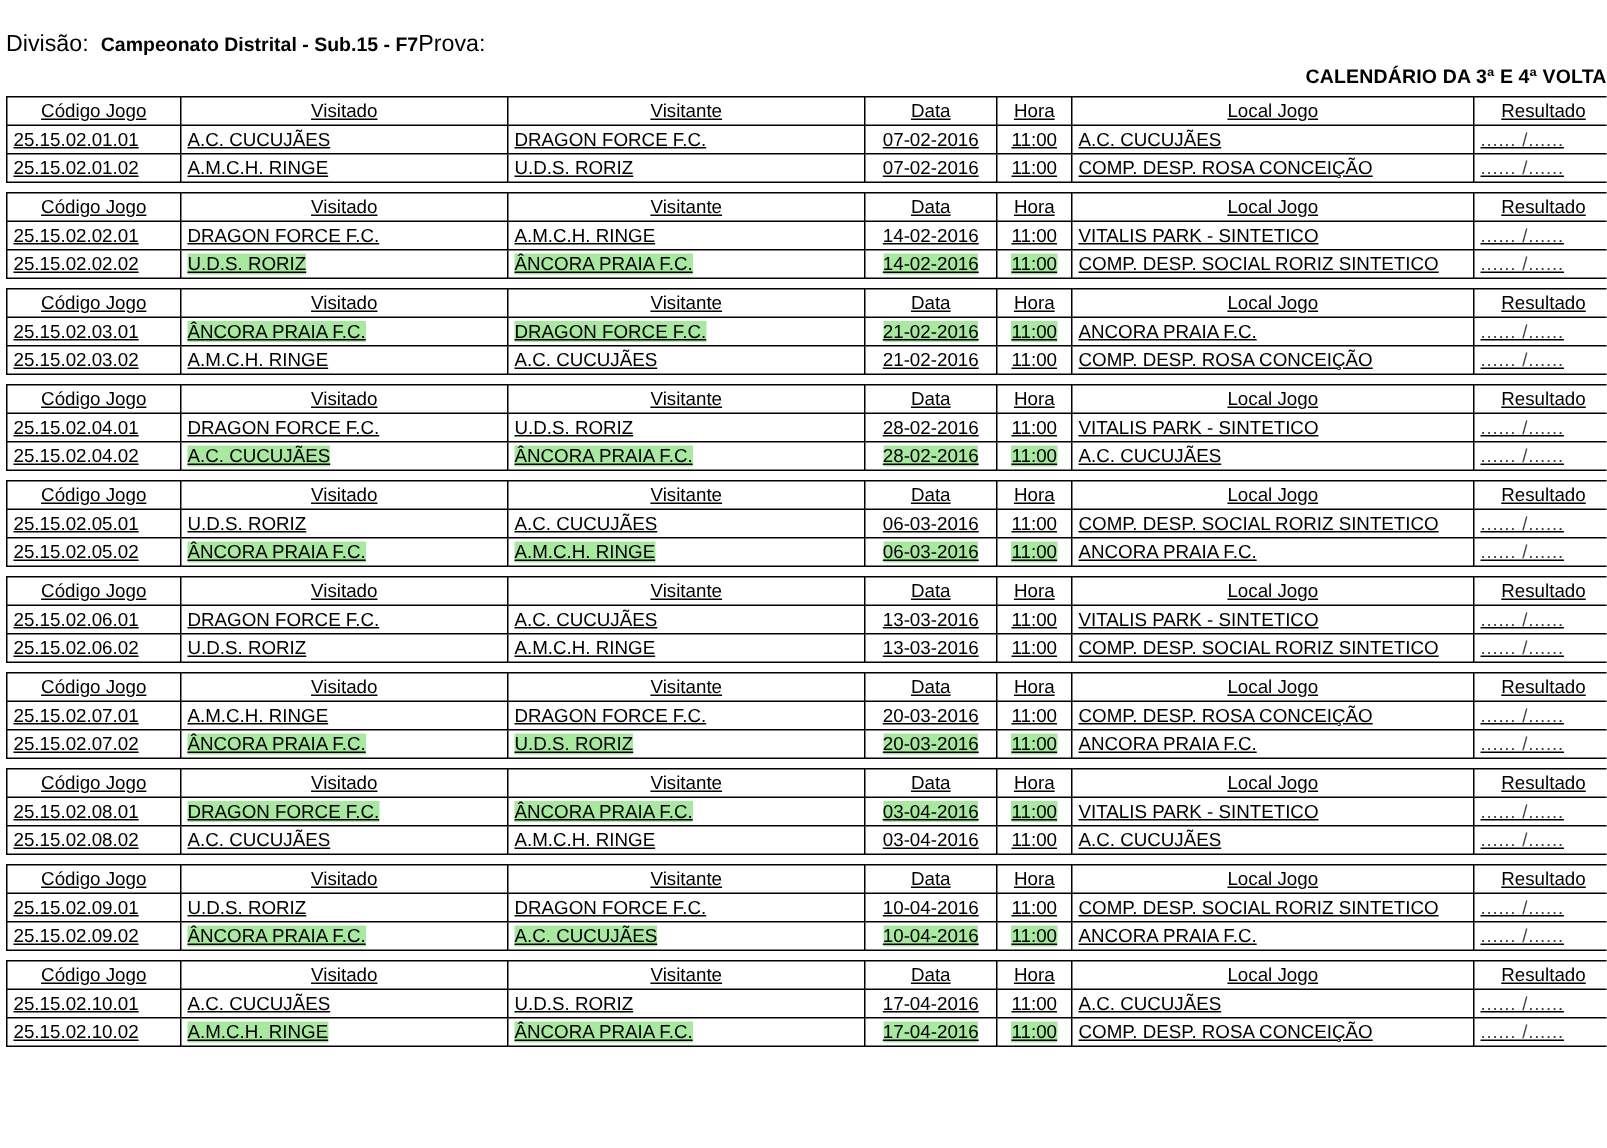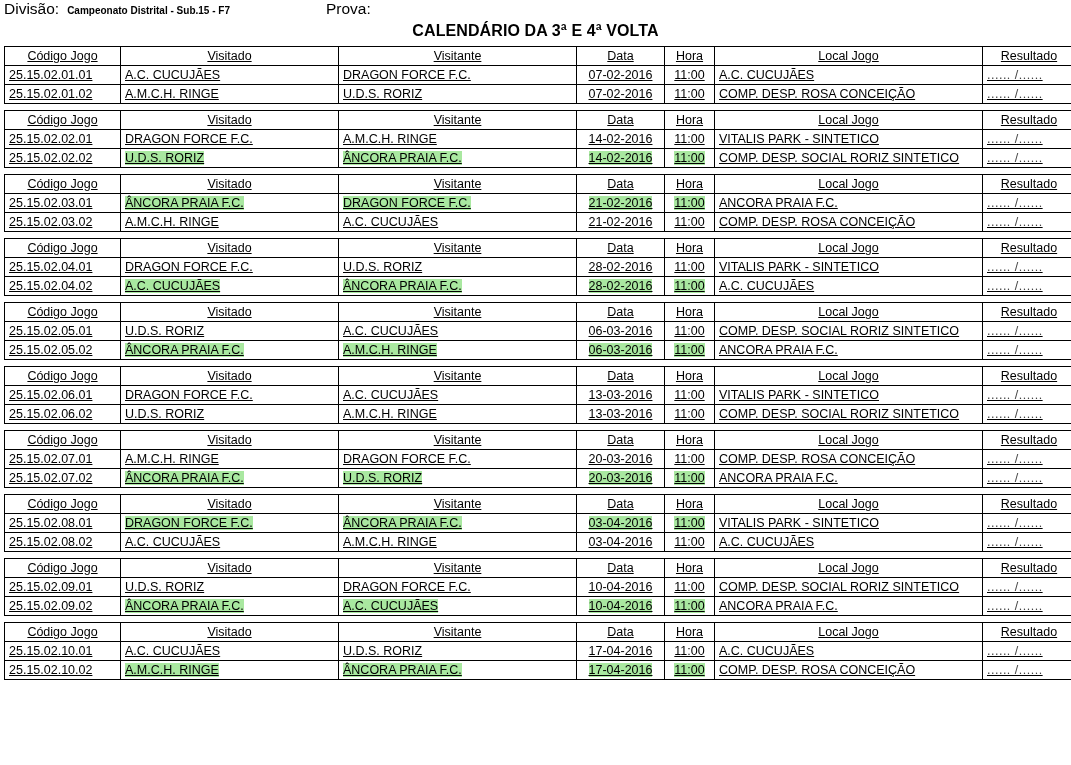"Divisão:" .header-line-1 { padding: 0 0 0 4px -> 21px 0 0 4px }
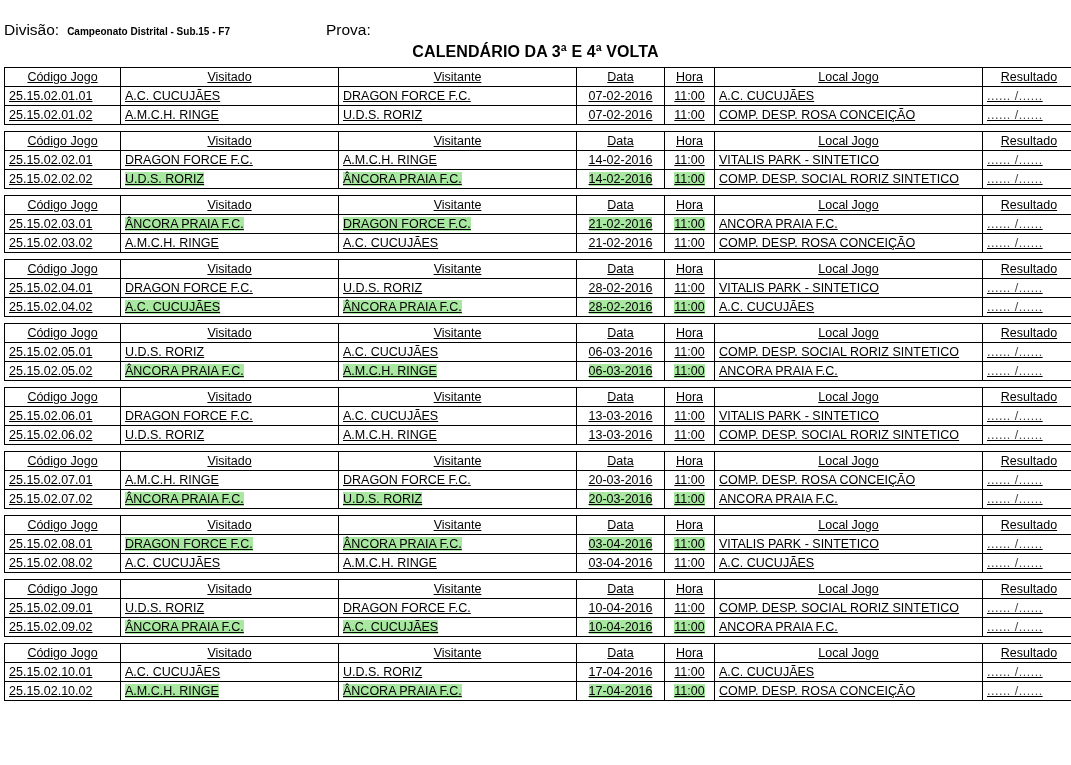"Campeonato Distrital - Sub.15 -" .val { font-size: 10px -> 13px }
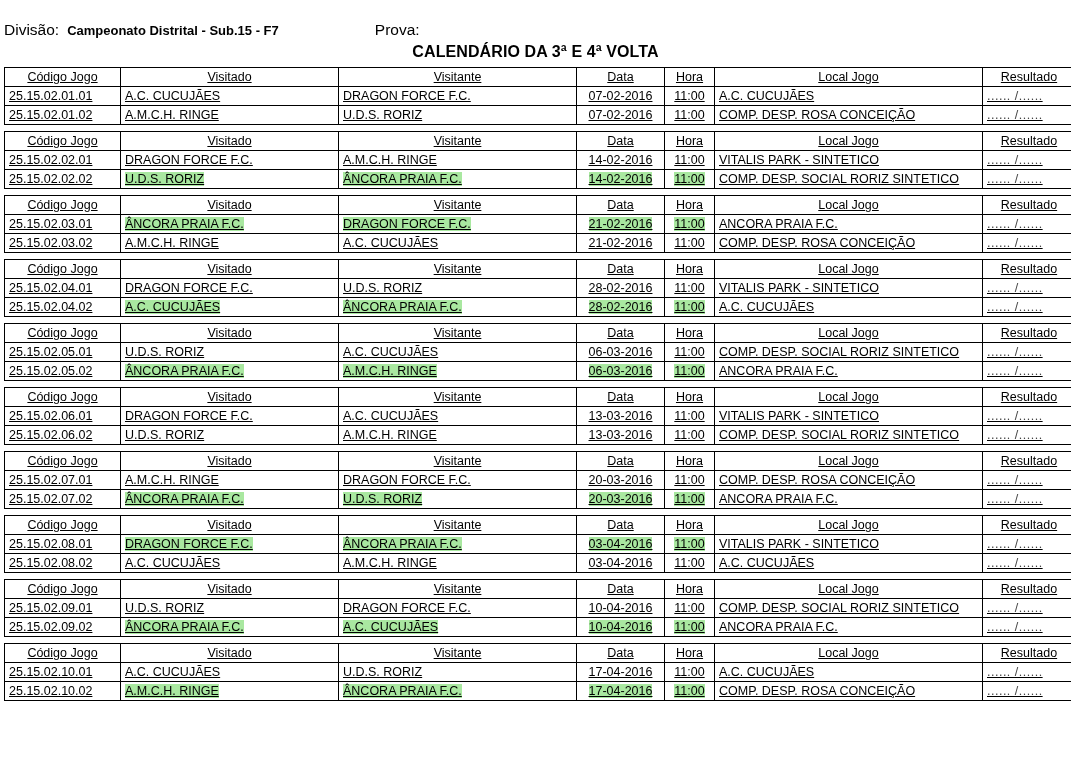"Prova:" .hdr-right { margin-left: 96px -> none }
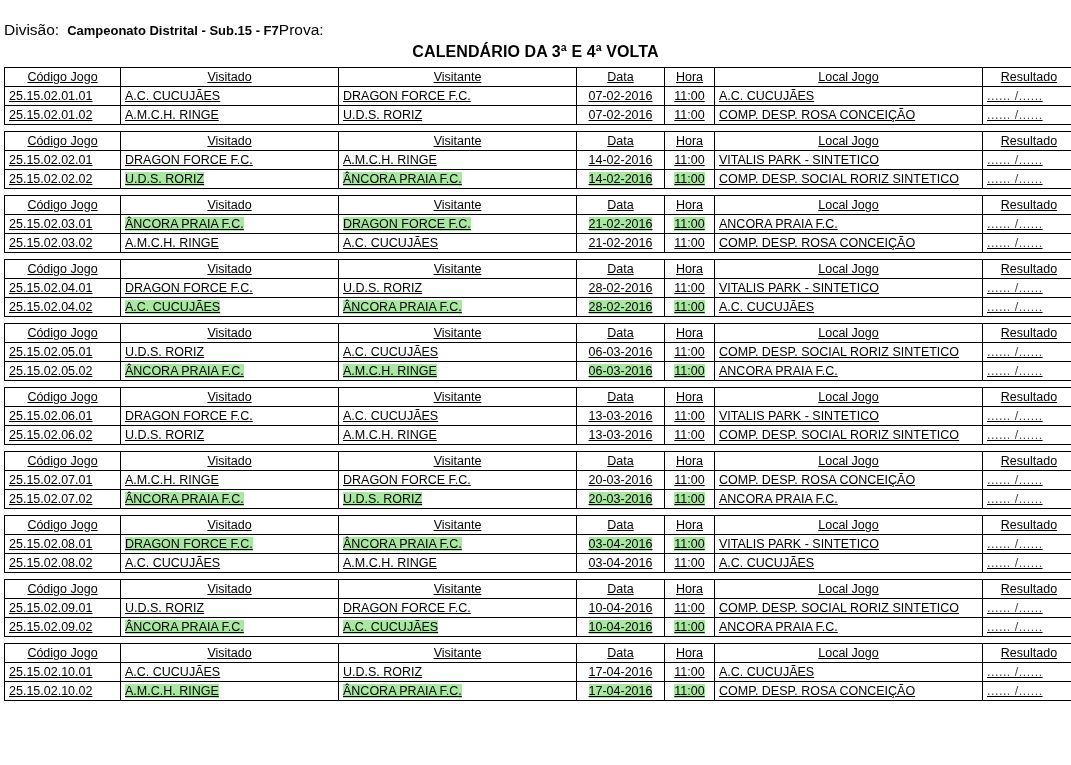"CALENDÁRIO DA 3ª E 4ª" .header-line-2 { font-size: 16px -> 13px; text-align: center -> right }
